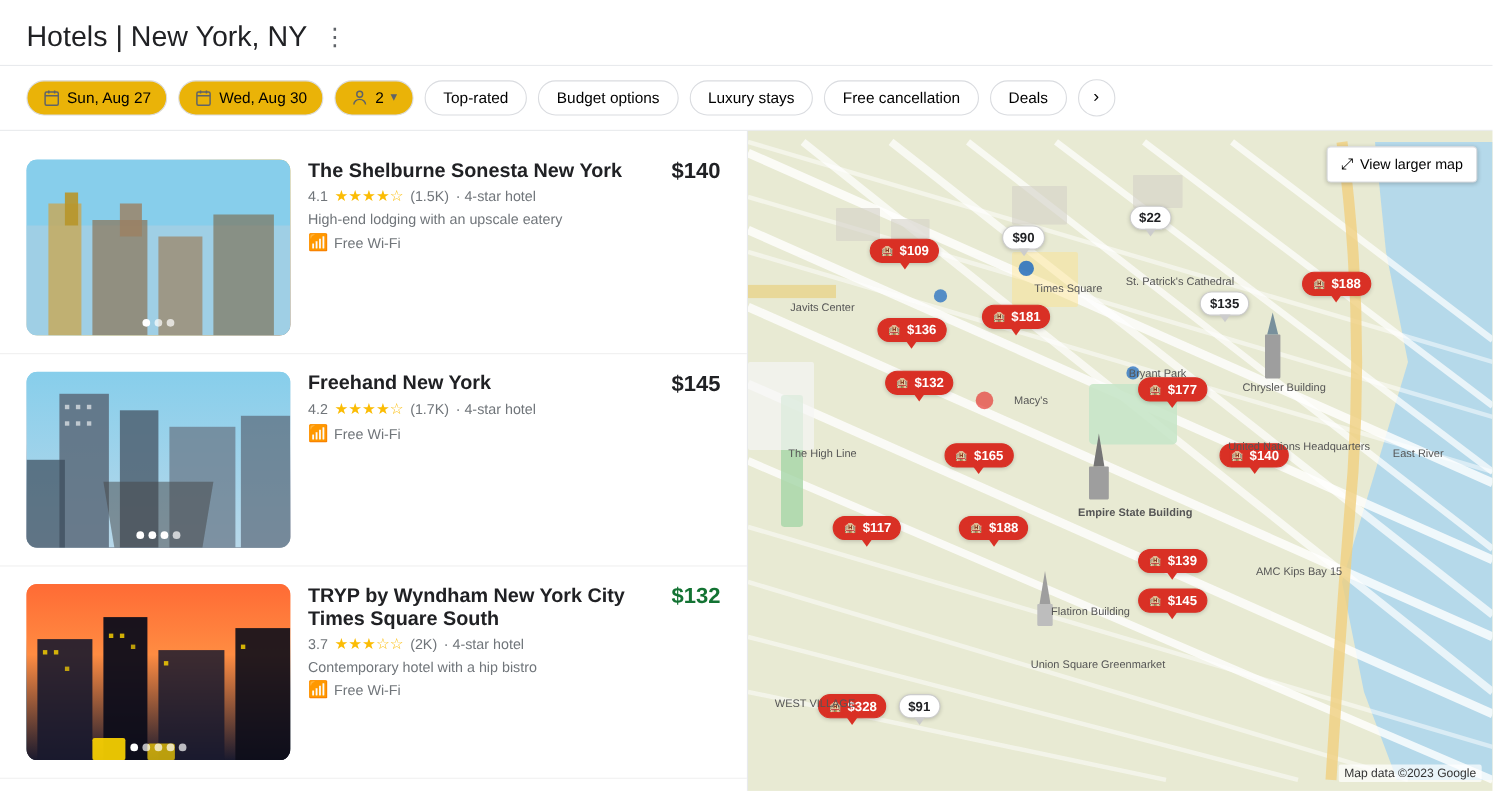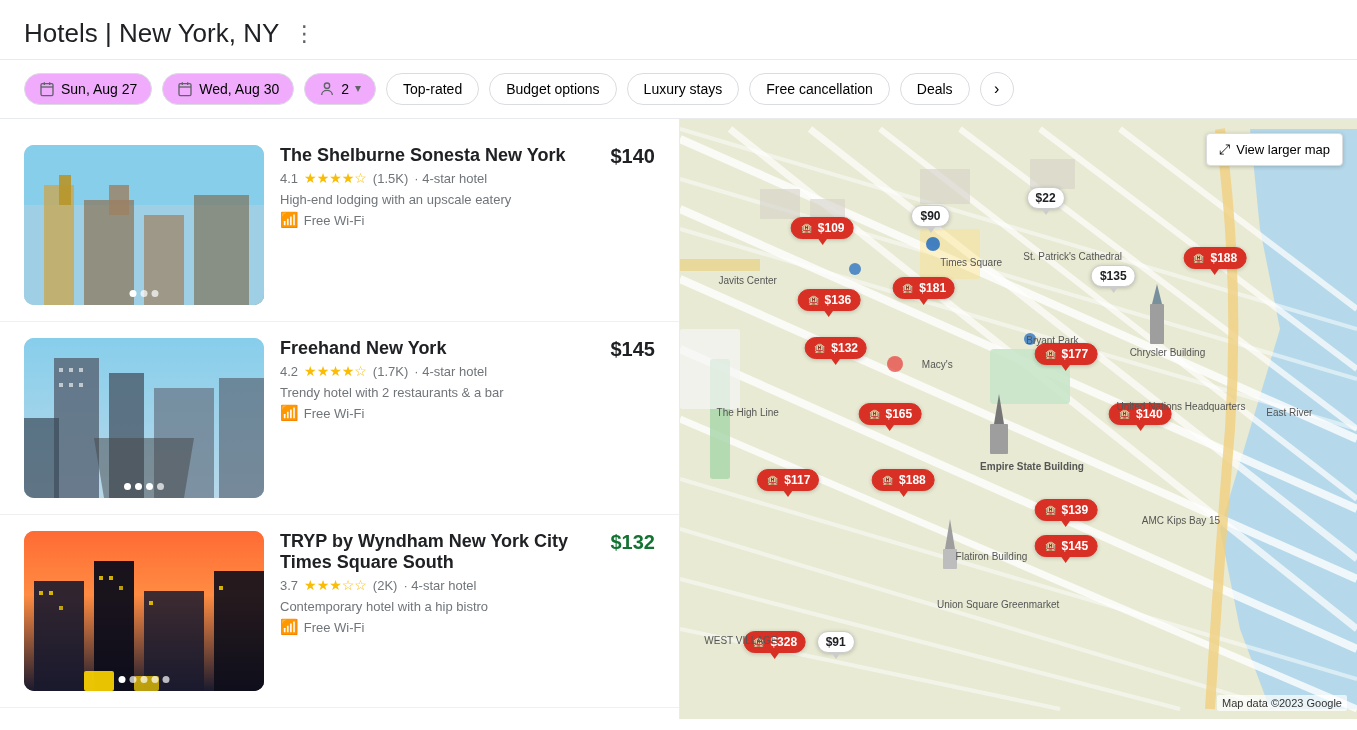"Sun, Aug 27" .date-chip, .guests-chip { background: #f0abfc -> #eab308 }
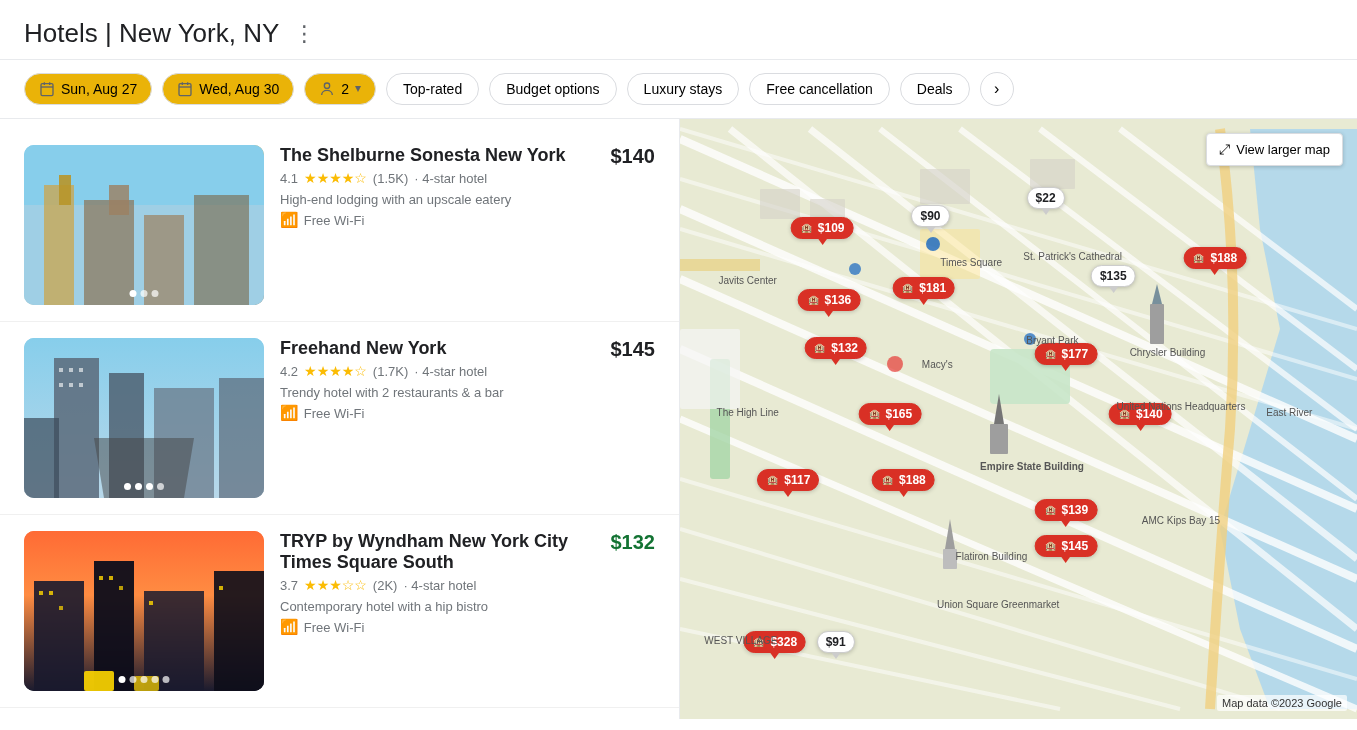"Trendy hotel with 2 restaurants" div.hotel-desc { html: <div>Trendy hotel with 2 restaurants &amp; a bar</div> -> none }
